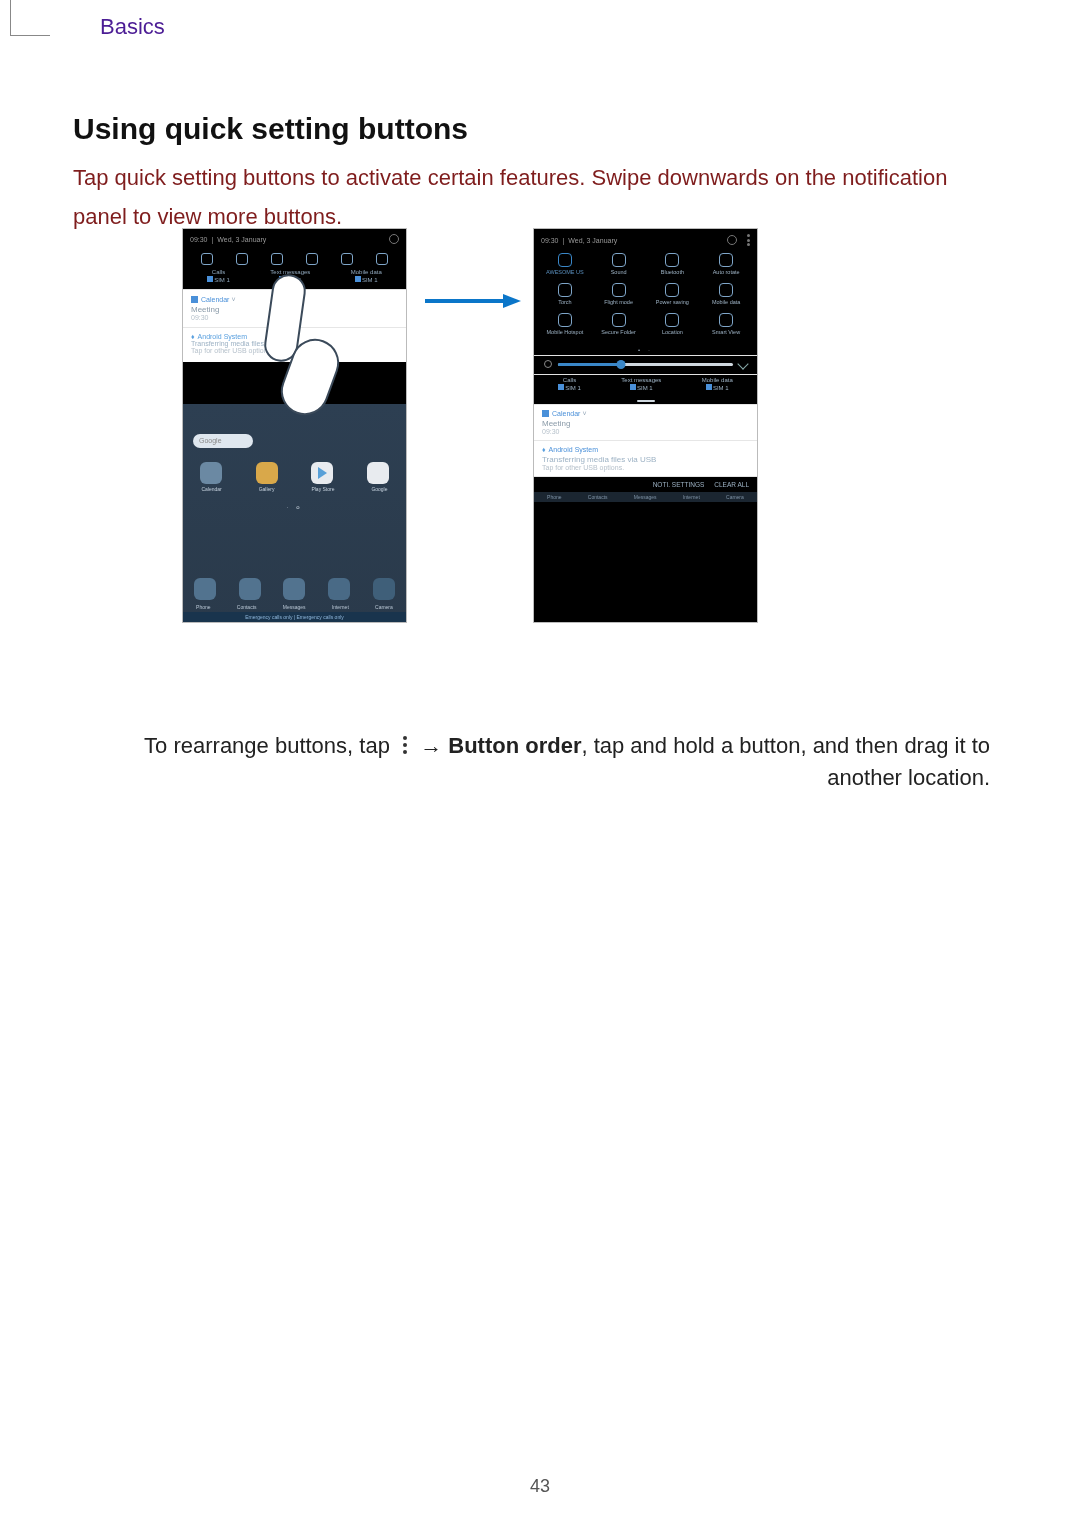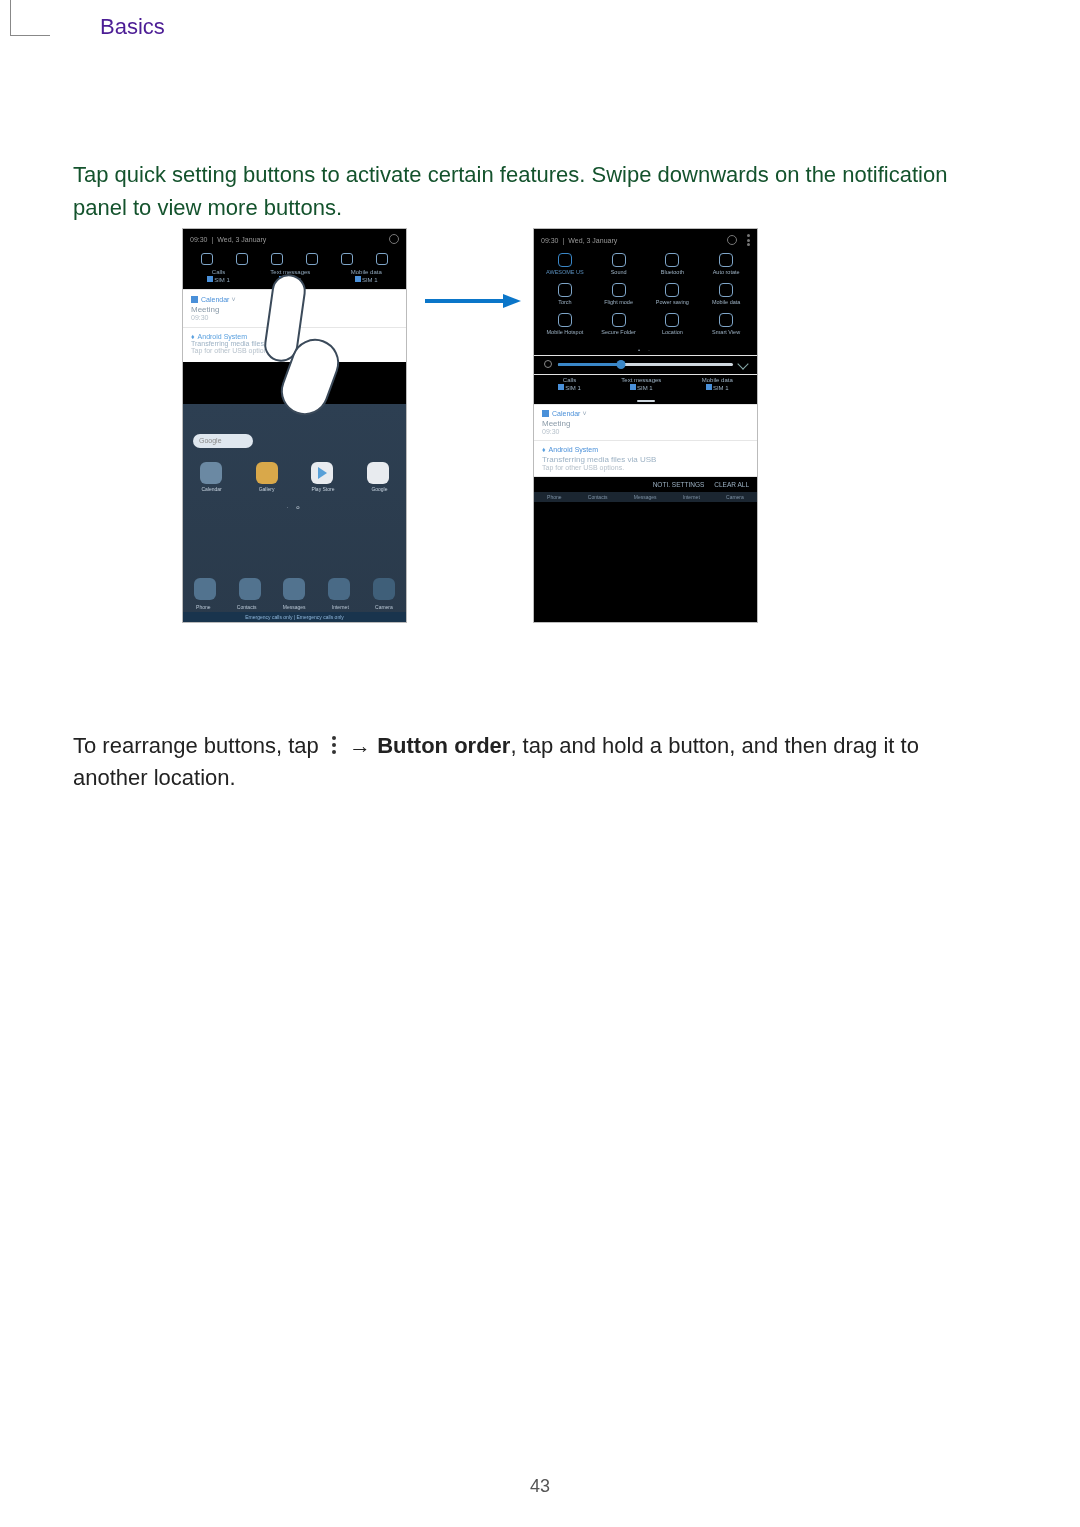"Using quick setting buttons" div.h2 { html: none -> <div>Using quick setting buttons</div> }
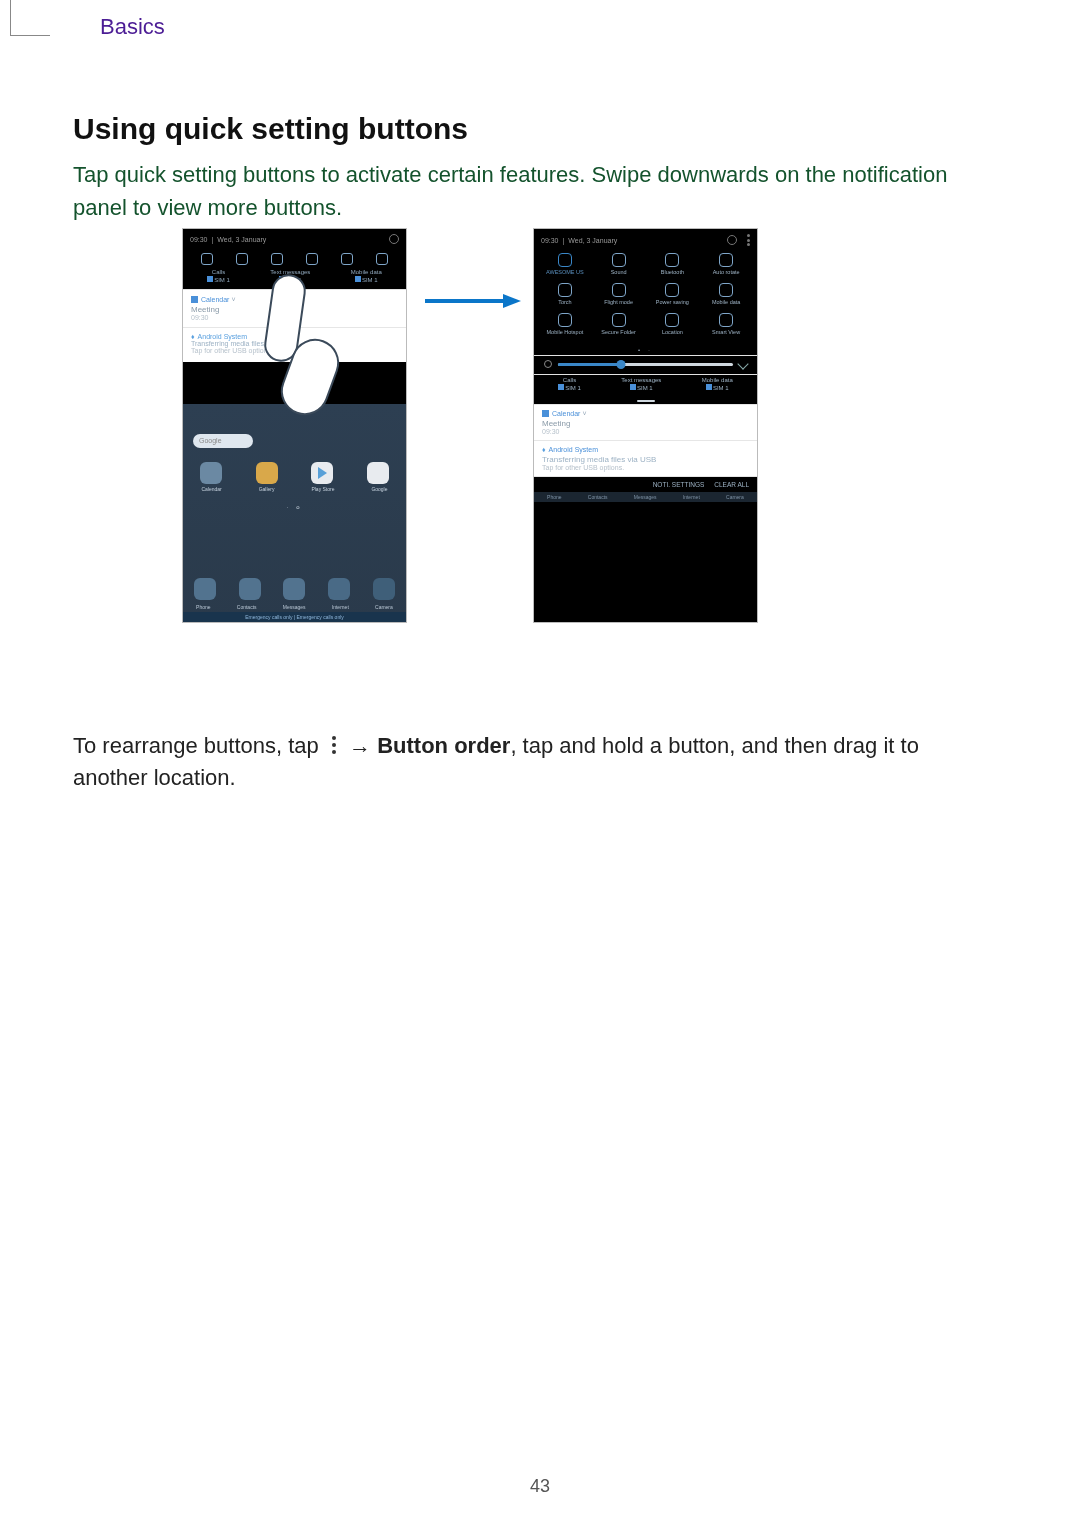"Tap quick setting buttons to" .p1 { color: #14532d -> #7f1d1d; line-height: 33px -> 39px }
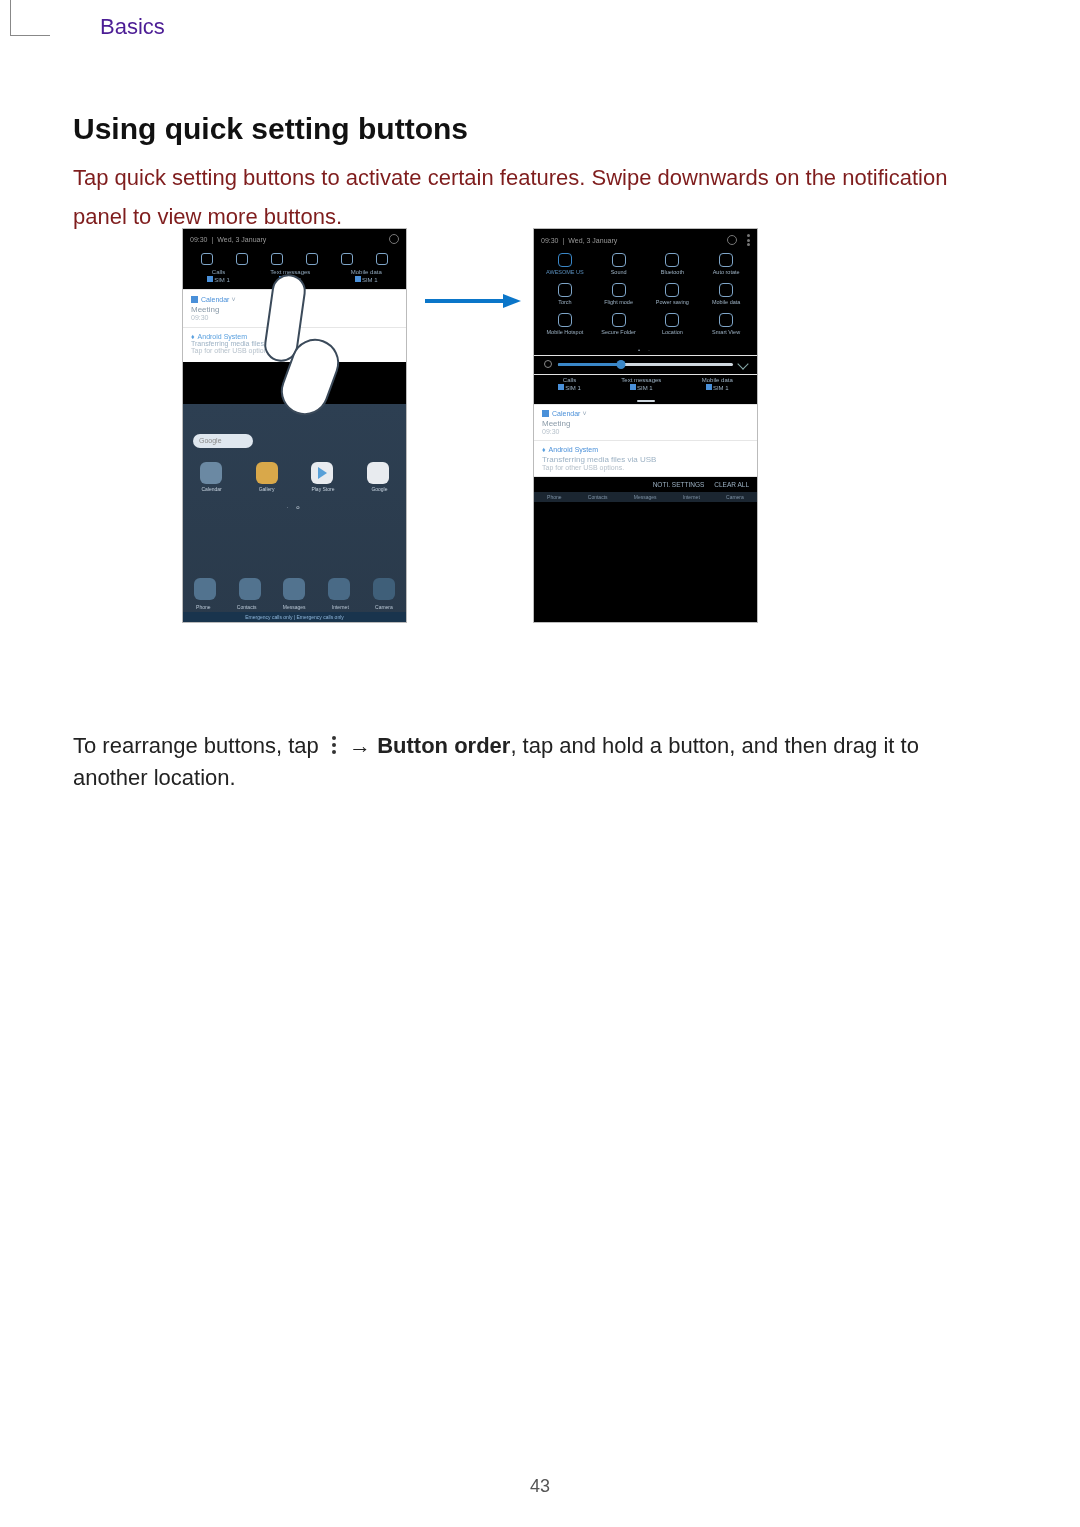"To rearrange buttons, tap →" .p3 { text-align: none -> right }
